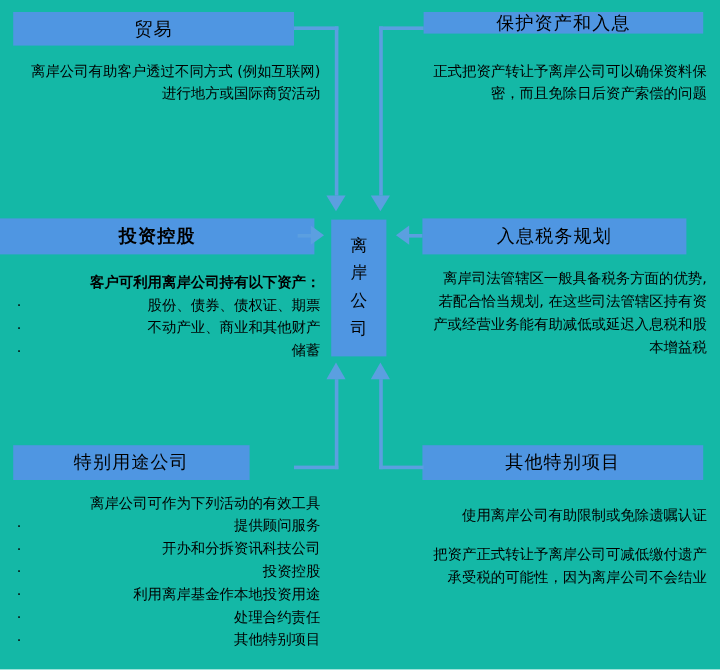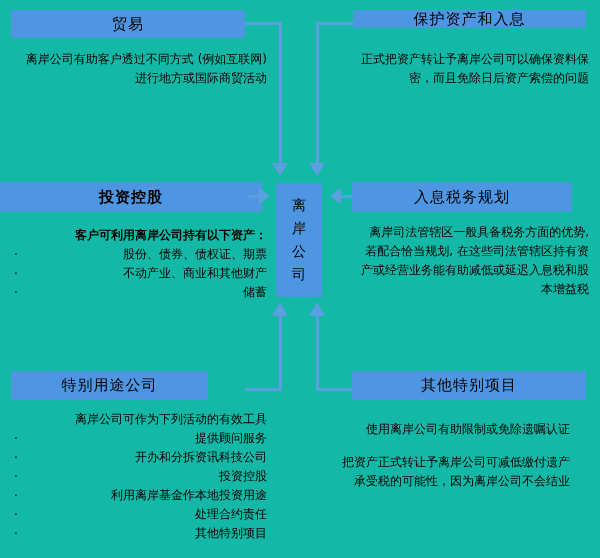"使用离岸公司有助限制或免除遗嘱认证" div.body-text { left: 338px -> 357px }
